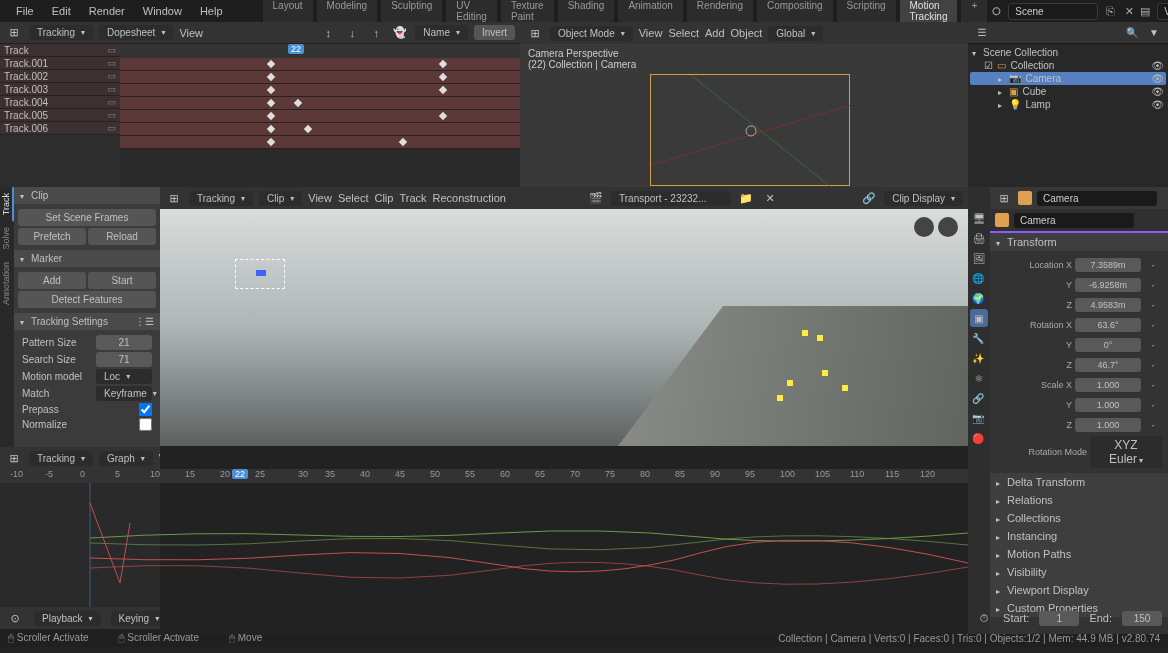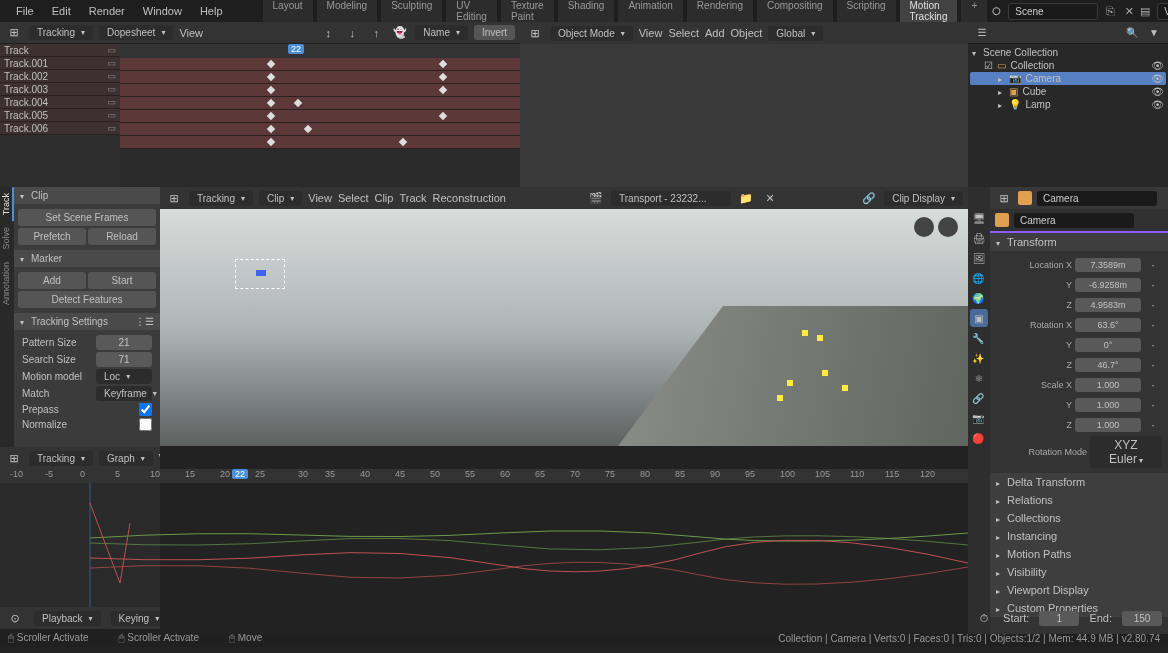"Camera Perspective" div.vp-body { html: none -> <div> <div> <div>Camera Perspective</div> <div>(22) Collection | Camera</div> </div> <div> <svg> <line></line> <line></line> <circle></circle> </svg> </div> </div> }
